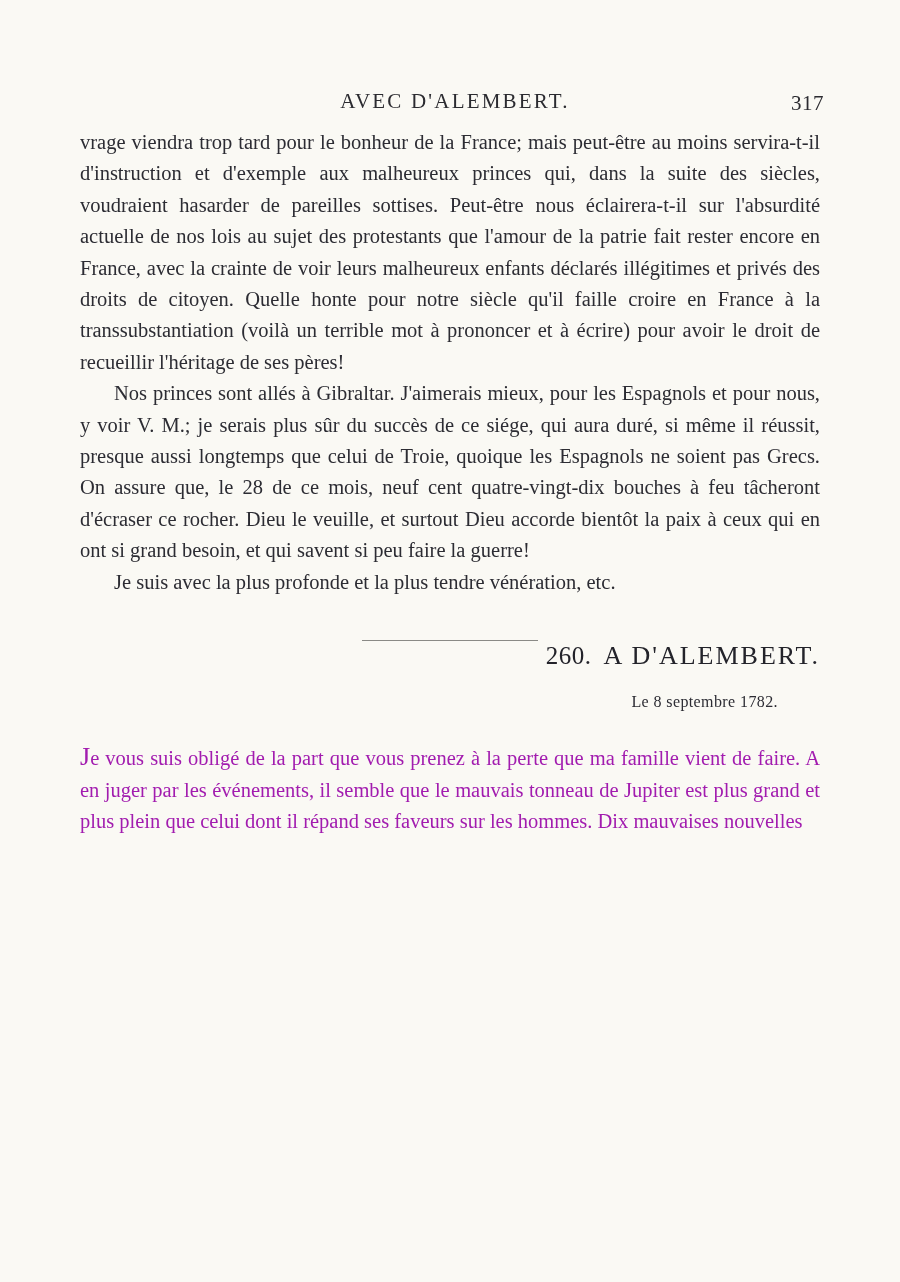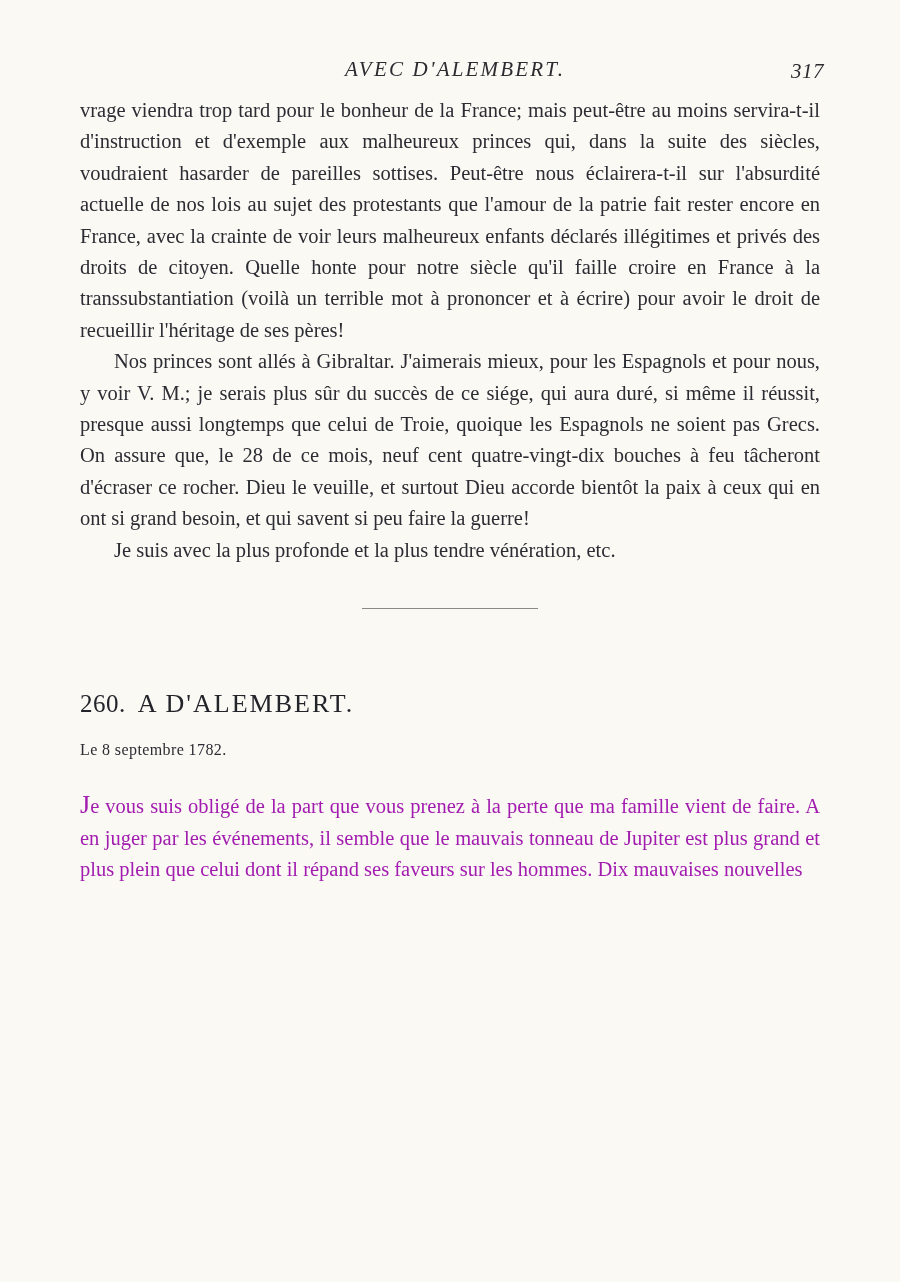"AVEC D'ALEMBERT." .running-head { font-style: italic -> none; margin-top: 57px -> 89px }
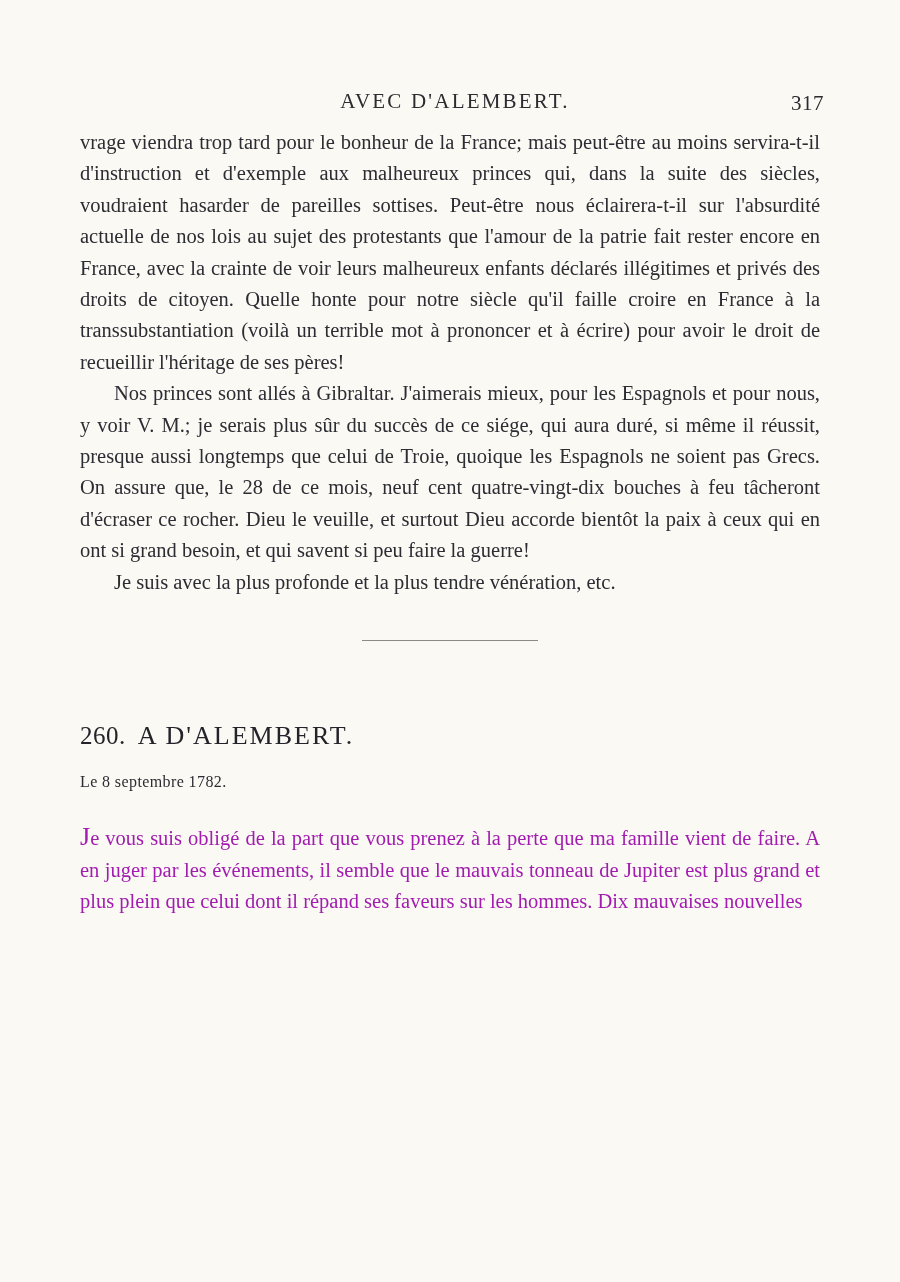"260. A D'ALEMBERT." .letter-head { margin-top: 80px -> none; text-align: left -> right }
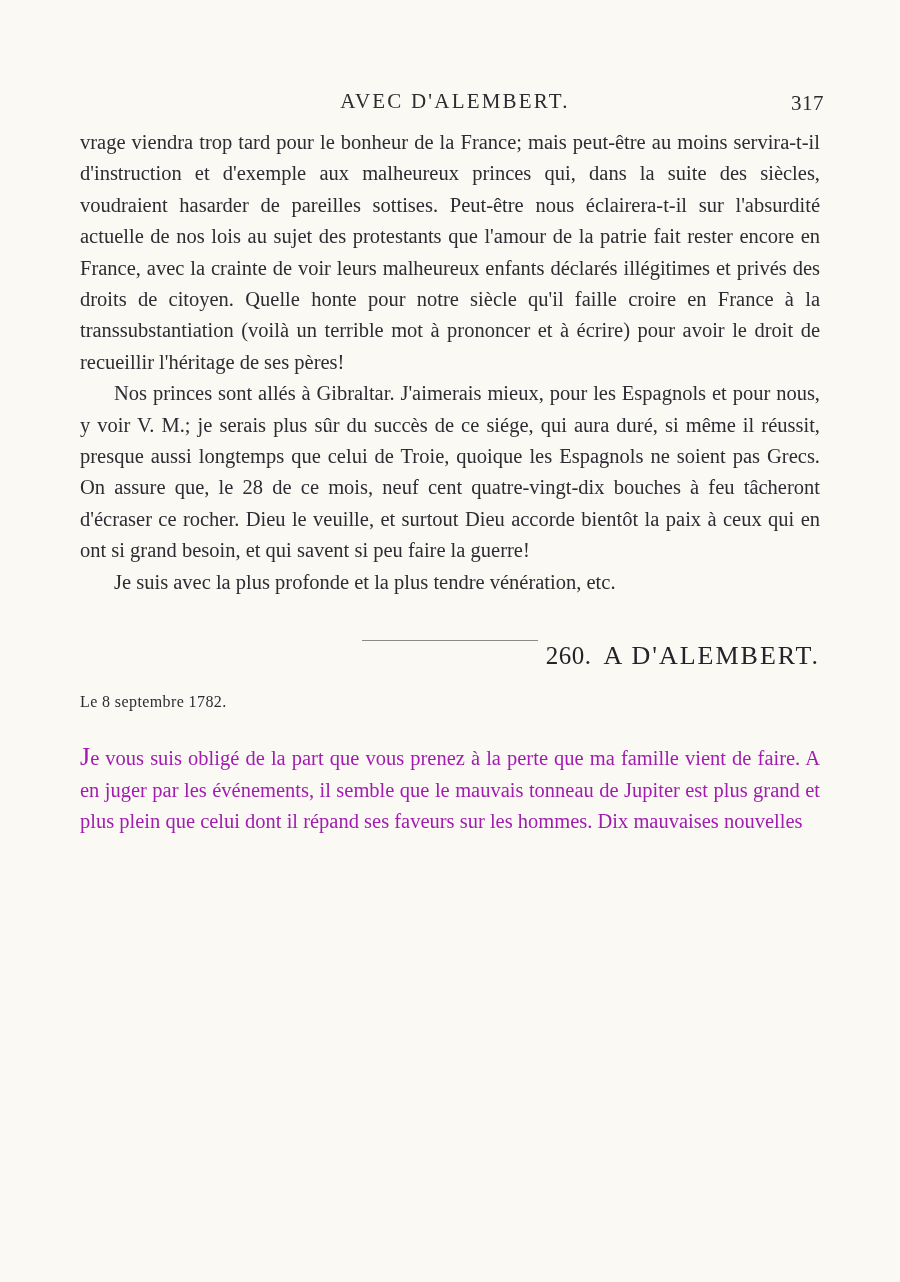"Le 8 septembre 1782." .dateline { text-align: none -> right }
